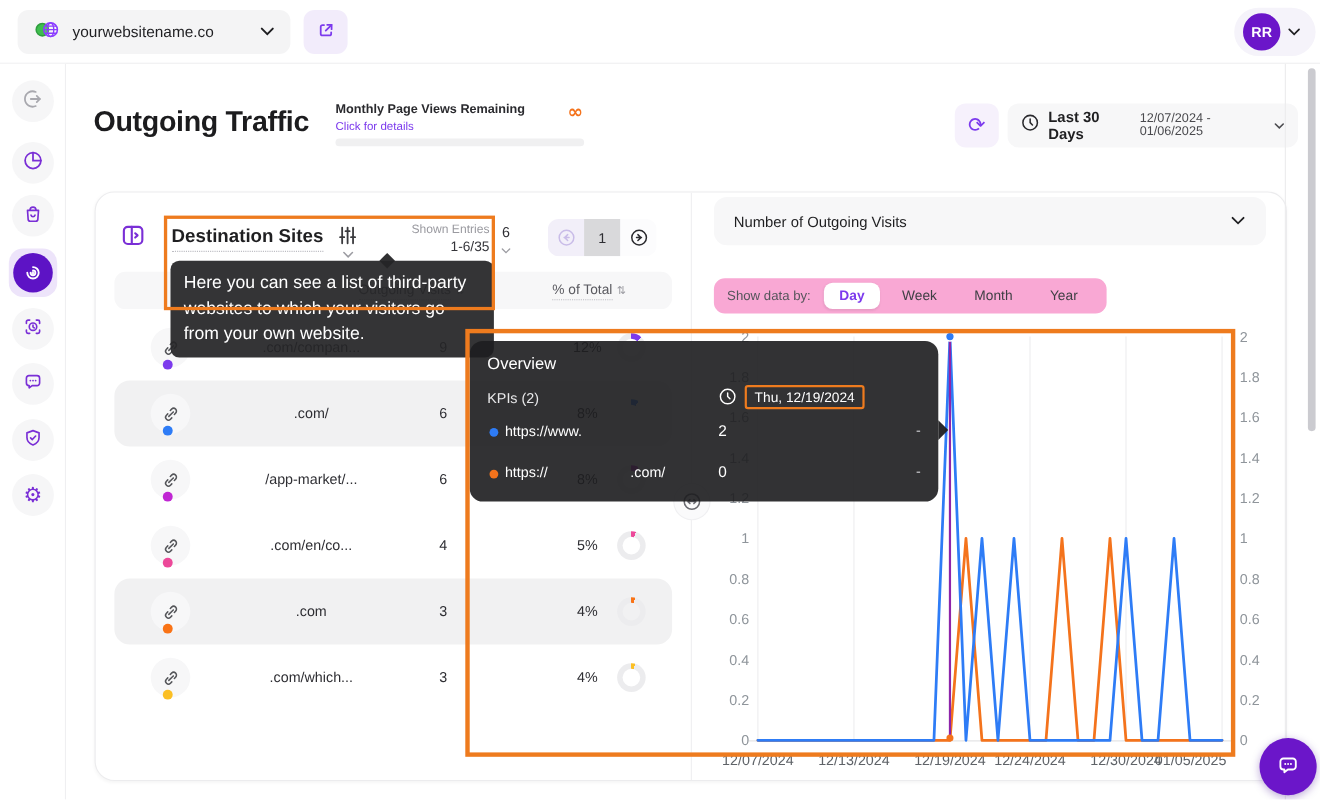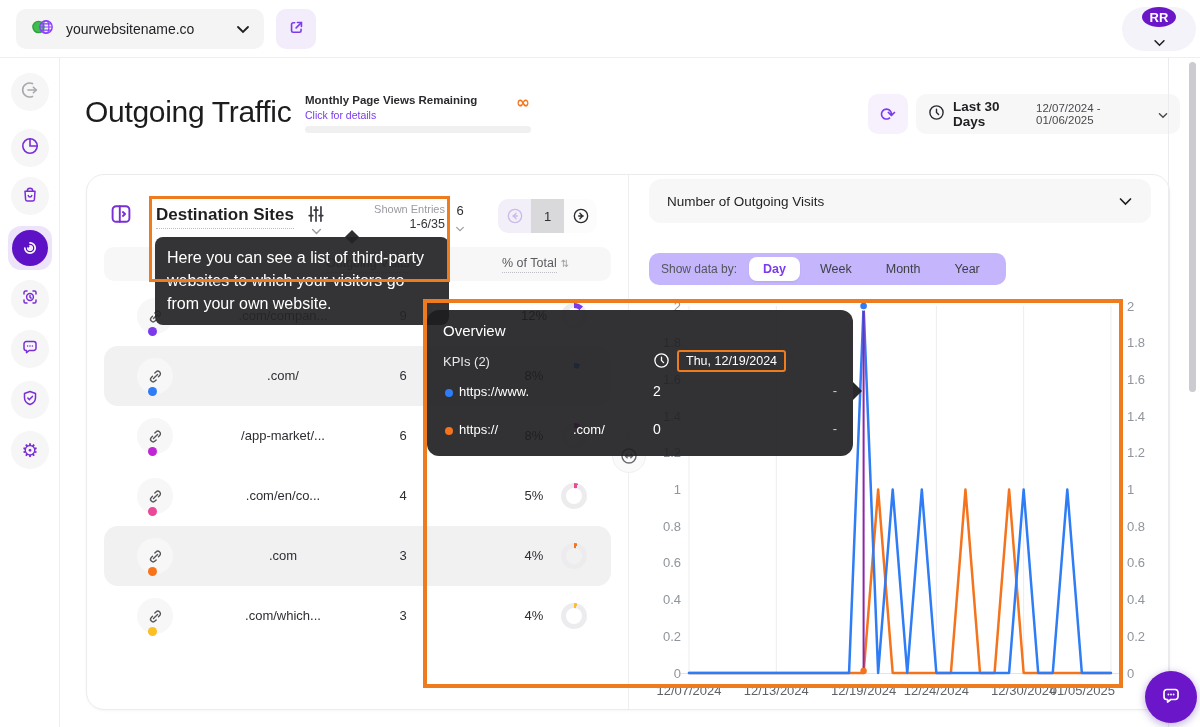"RR" .avatar-pill { flex-direction: column -> none }
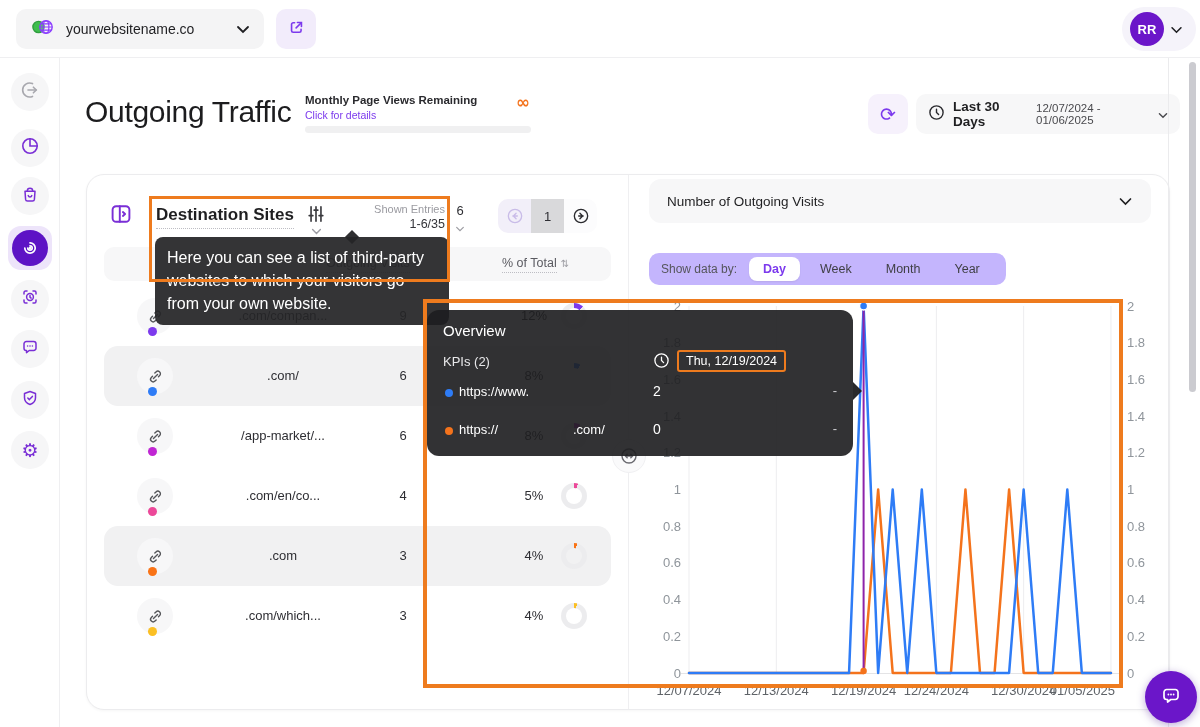"Outgoing Traffic" .page-title { font-size: 30px -> 26px; font-weight: 400 -> 700 }
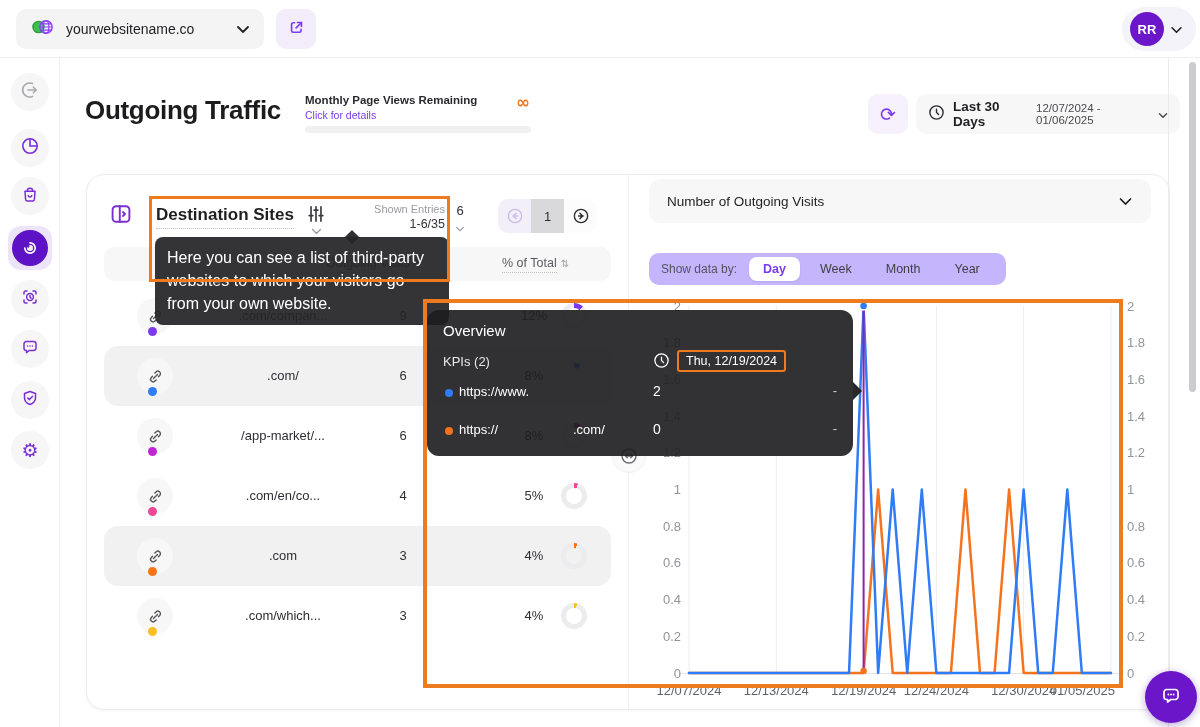"Show data by:" .granularity { background: #c4b5fd -> #f9a8d4 }
